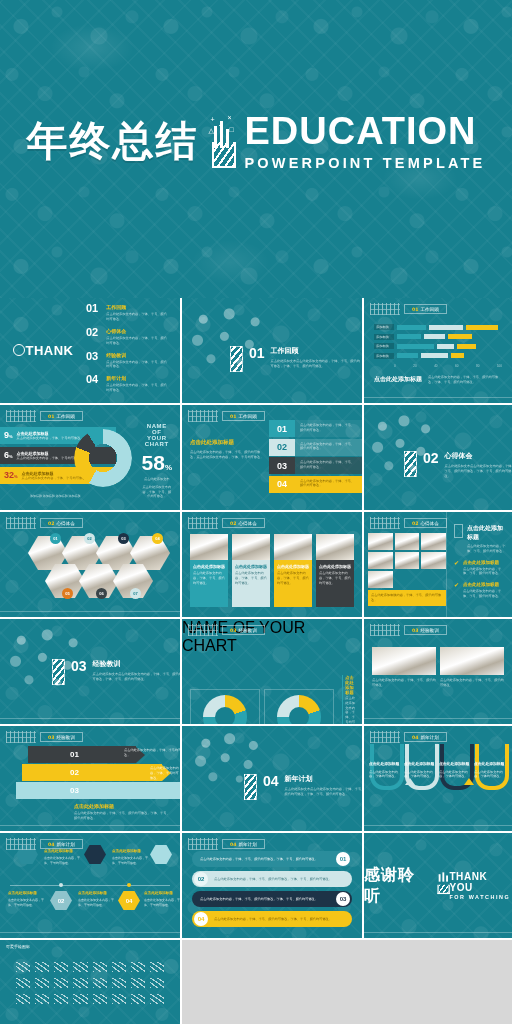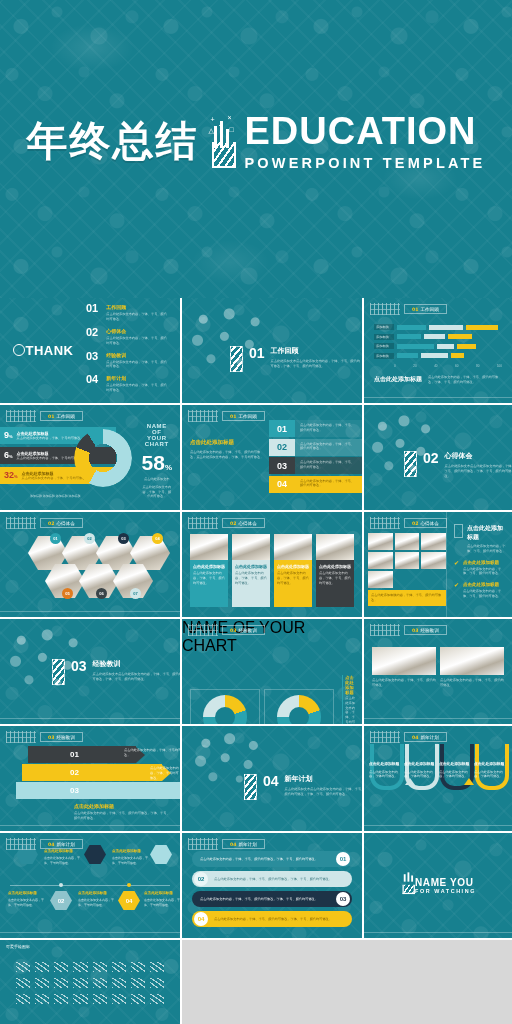"感谢聆听" div.cn { html: none -> <div>感谢聆听</div> }
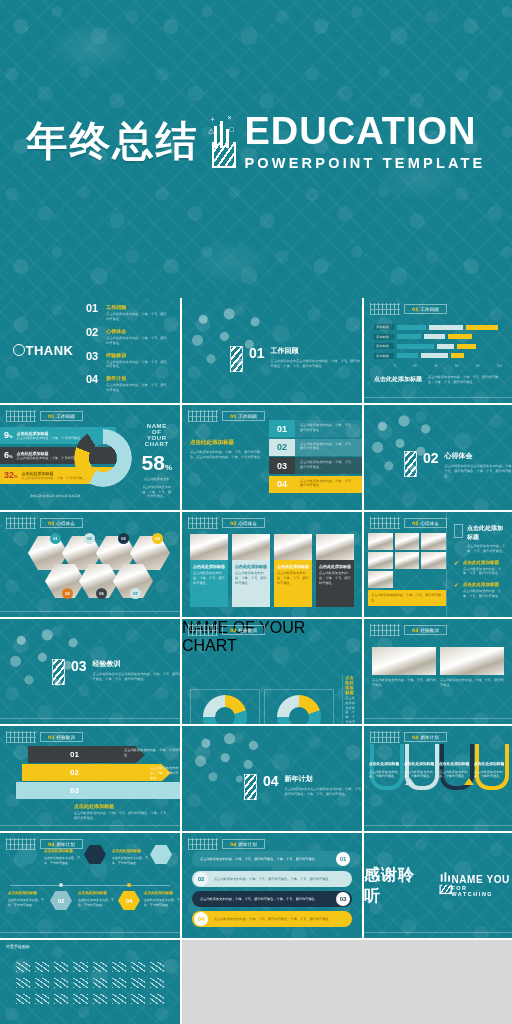"NAME YOU" div.a { text: NAME -> THANK }
